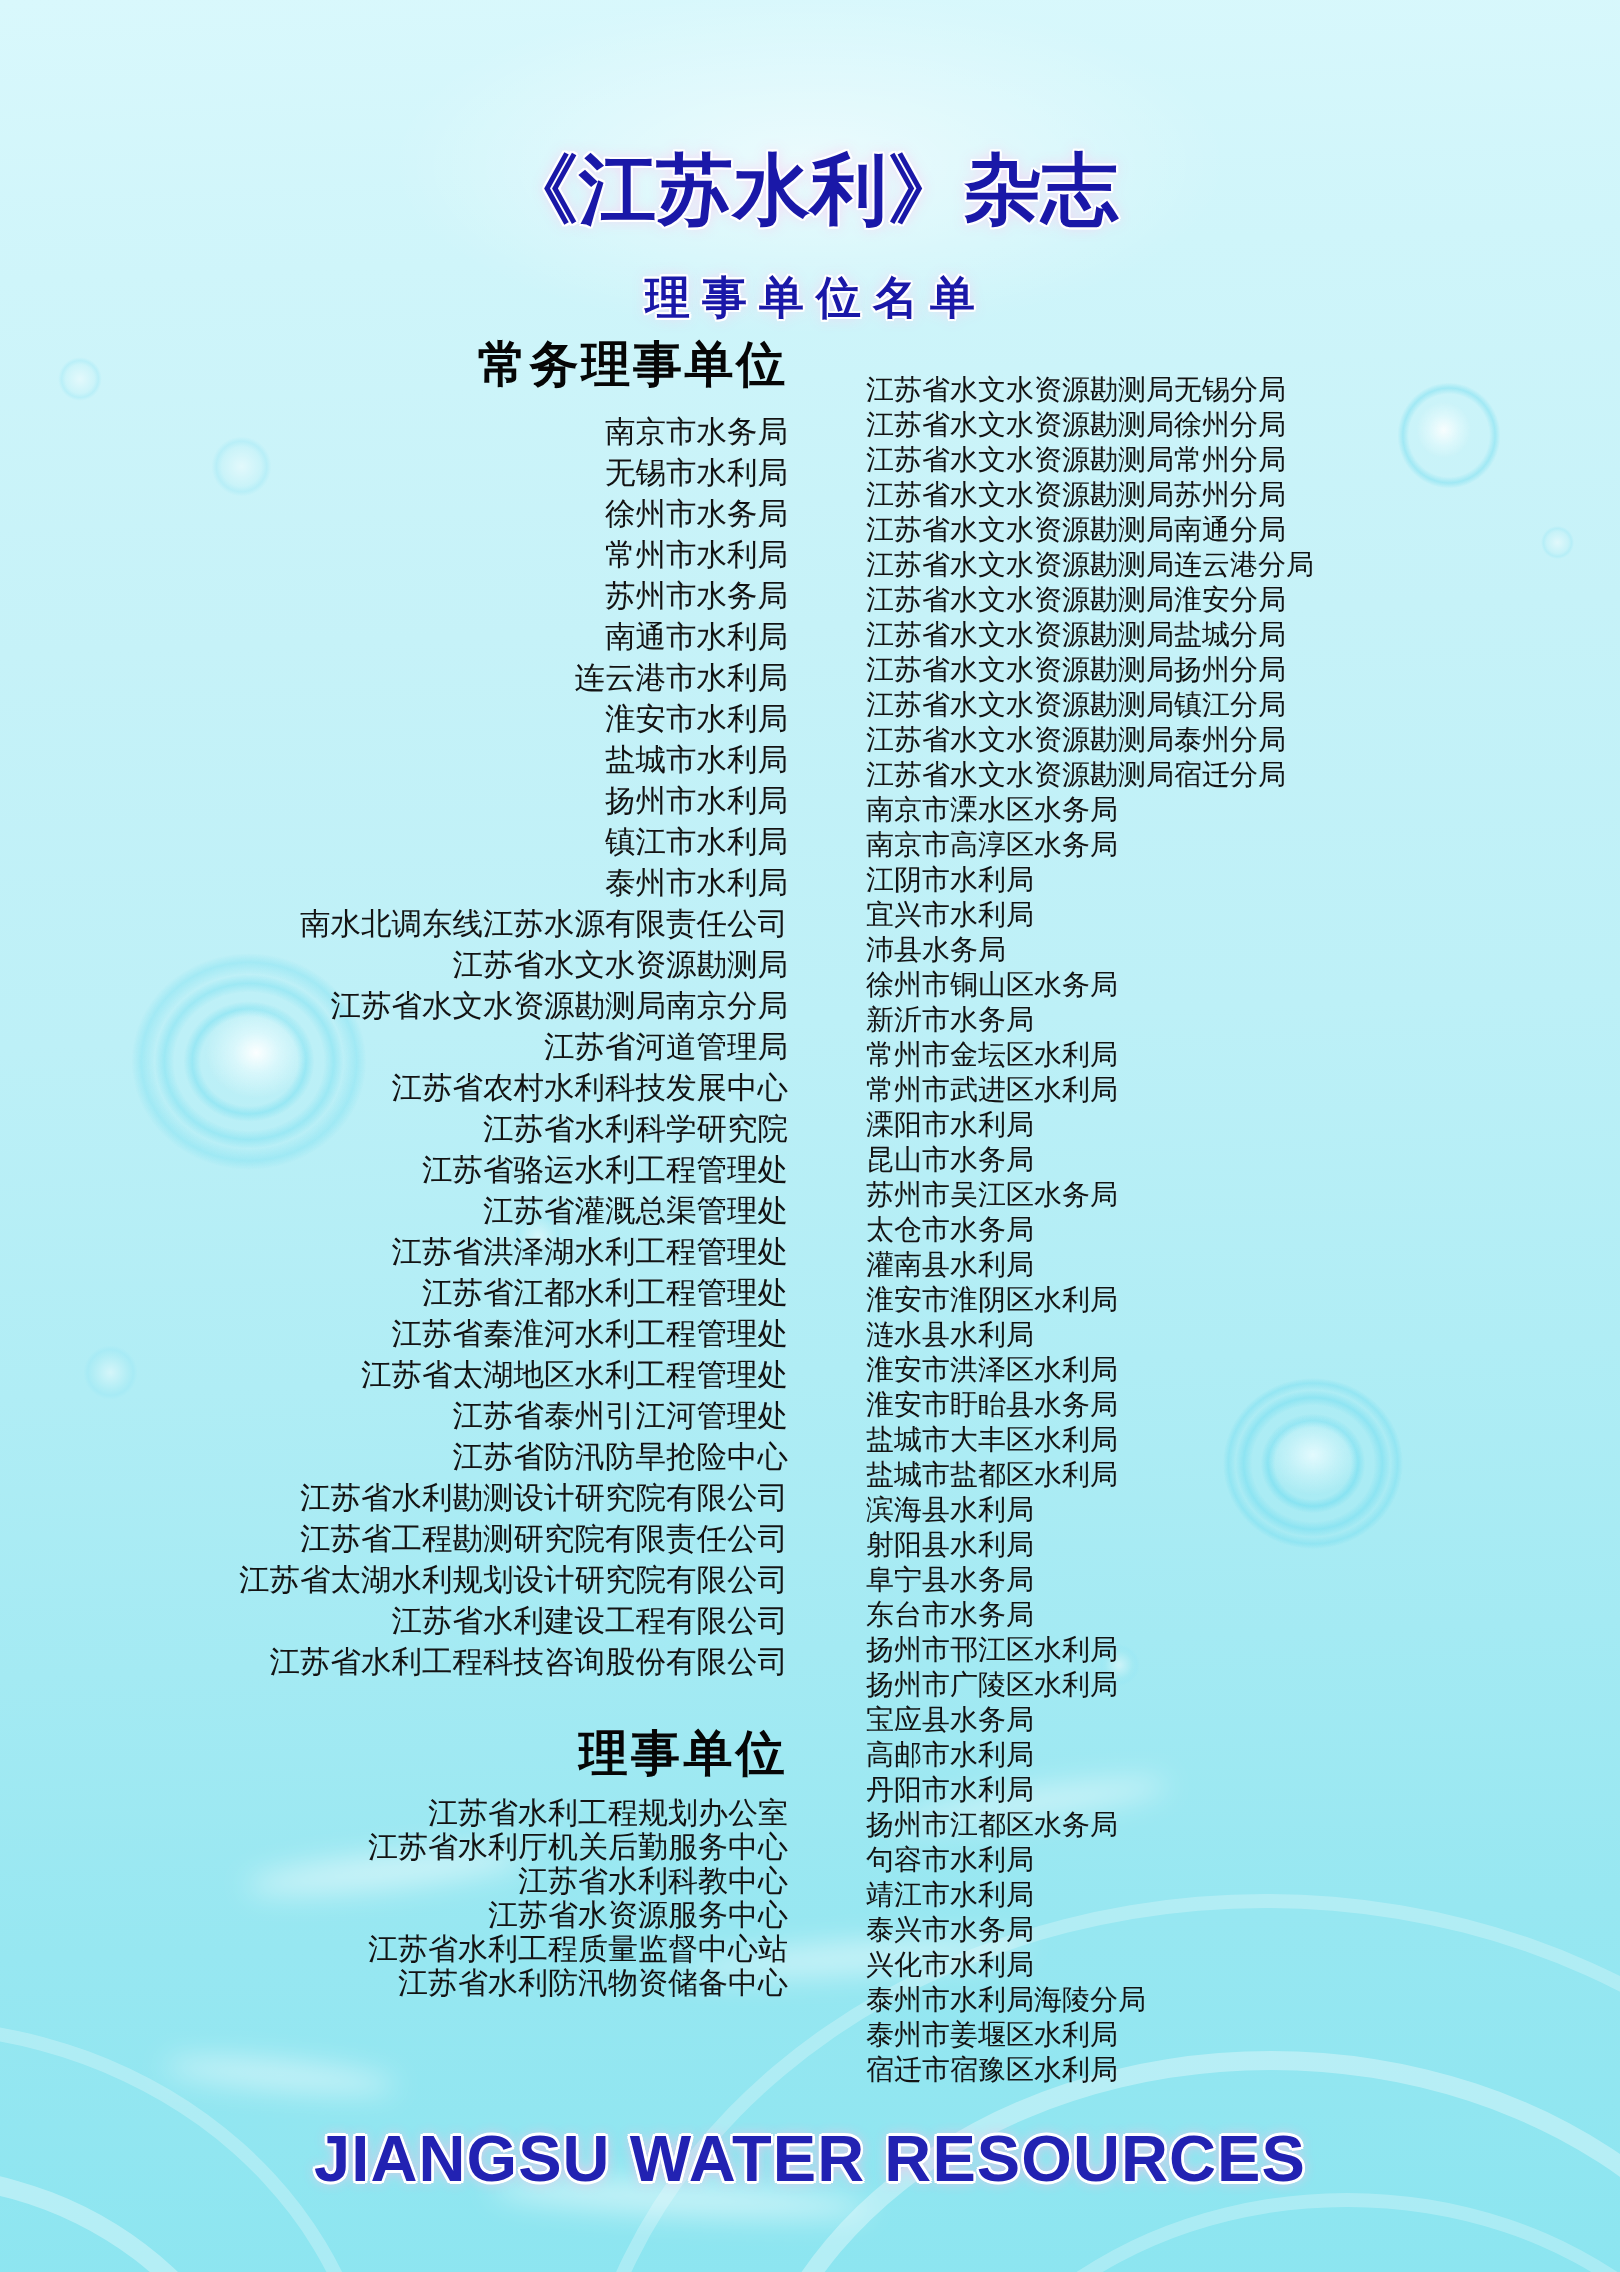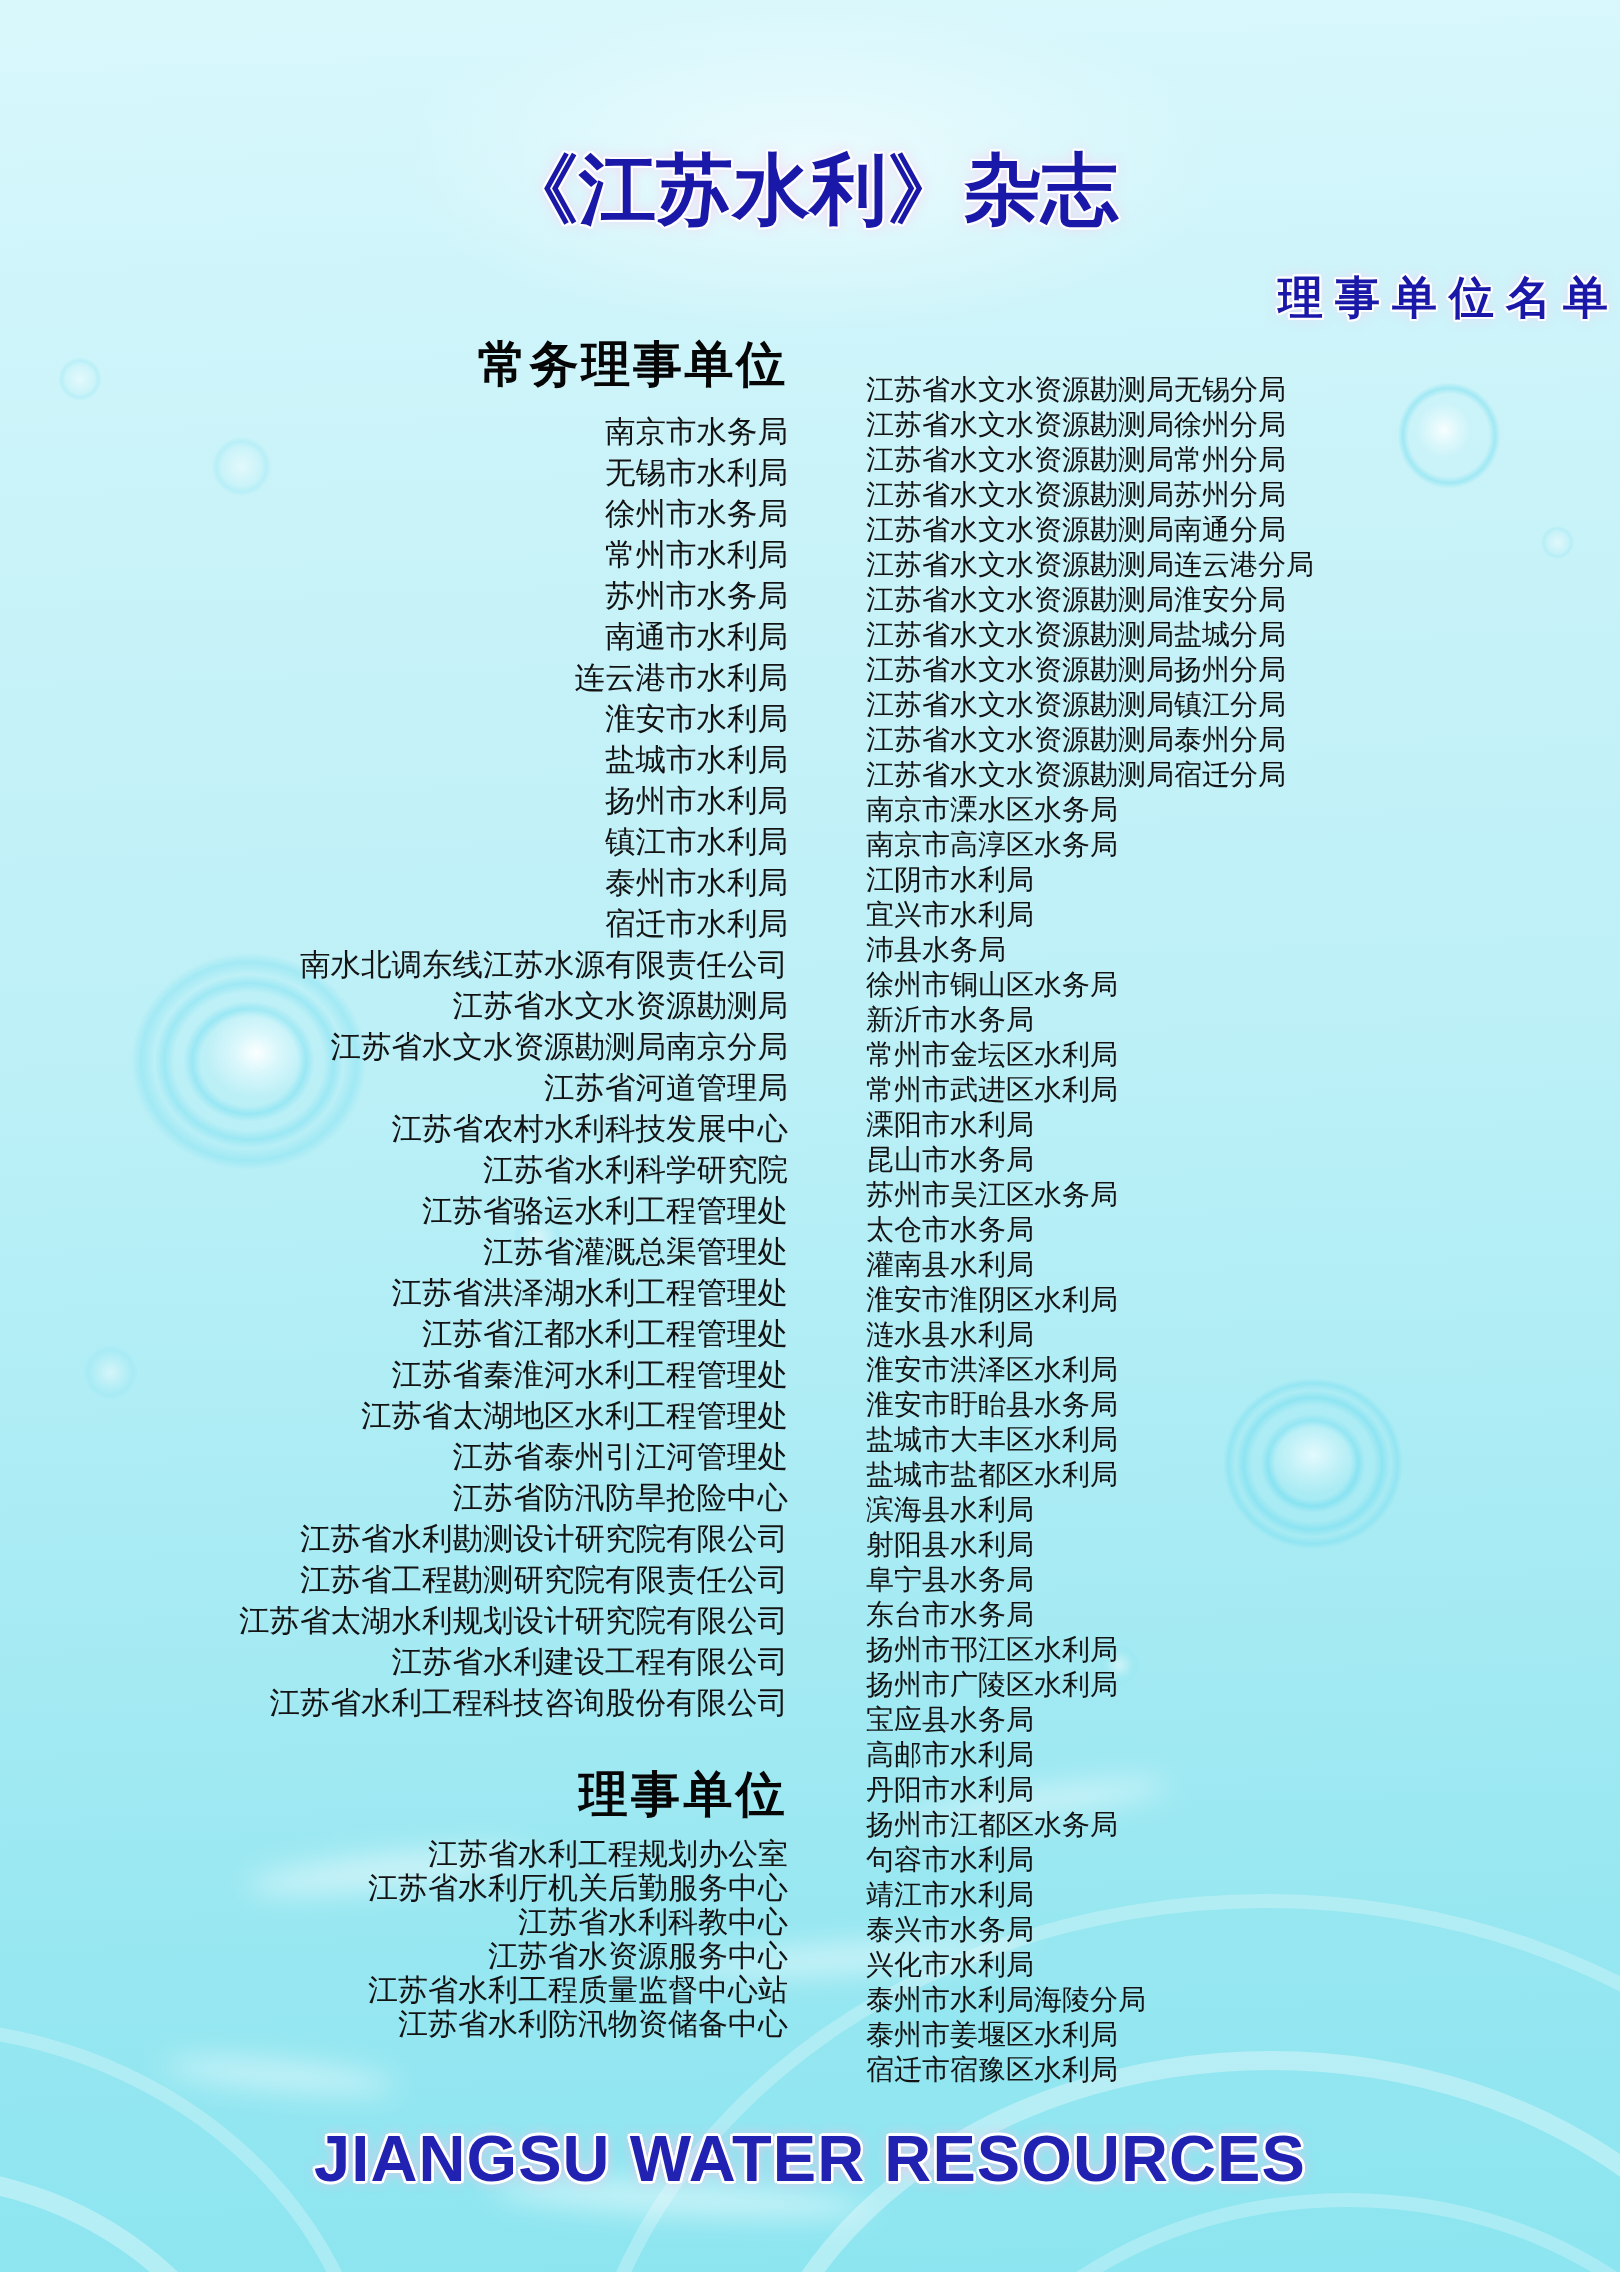"理事单位名单" #page-subtitle { text-align: right -> center }
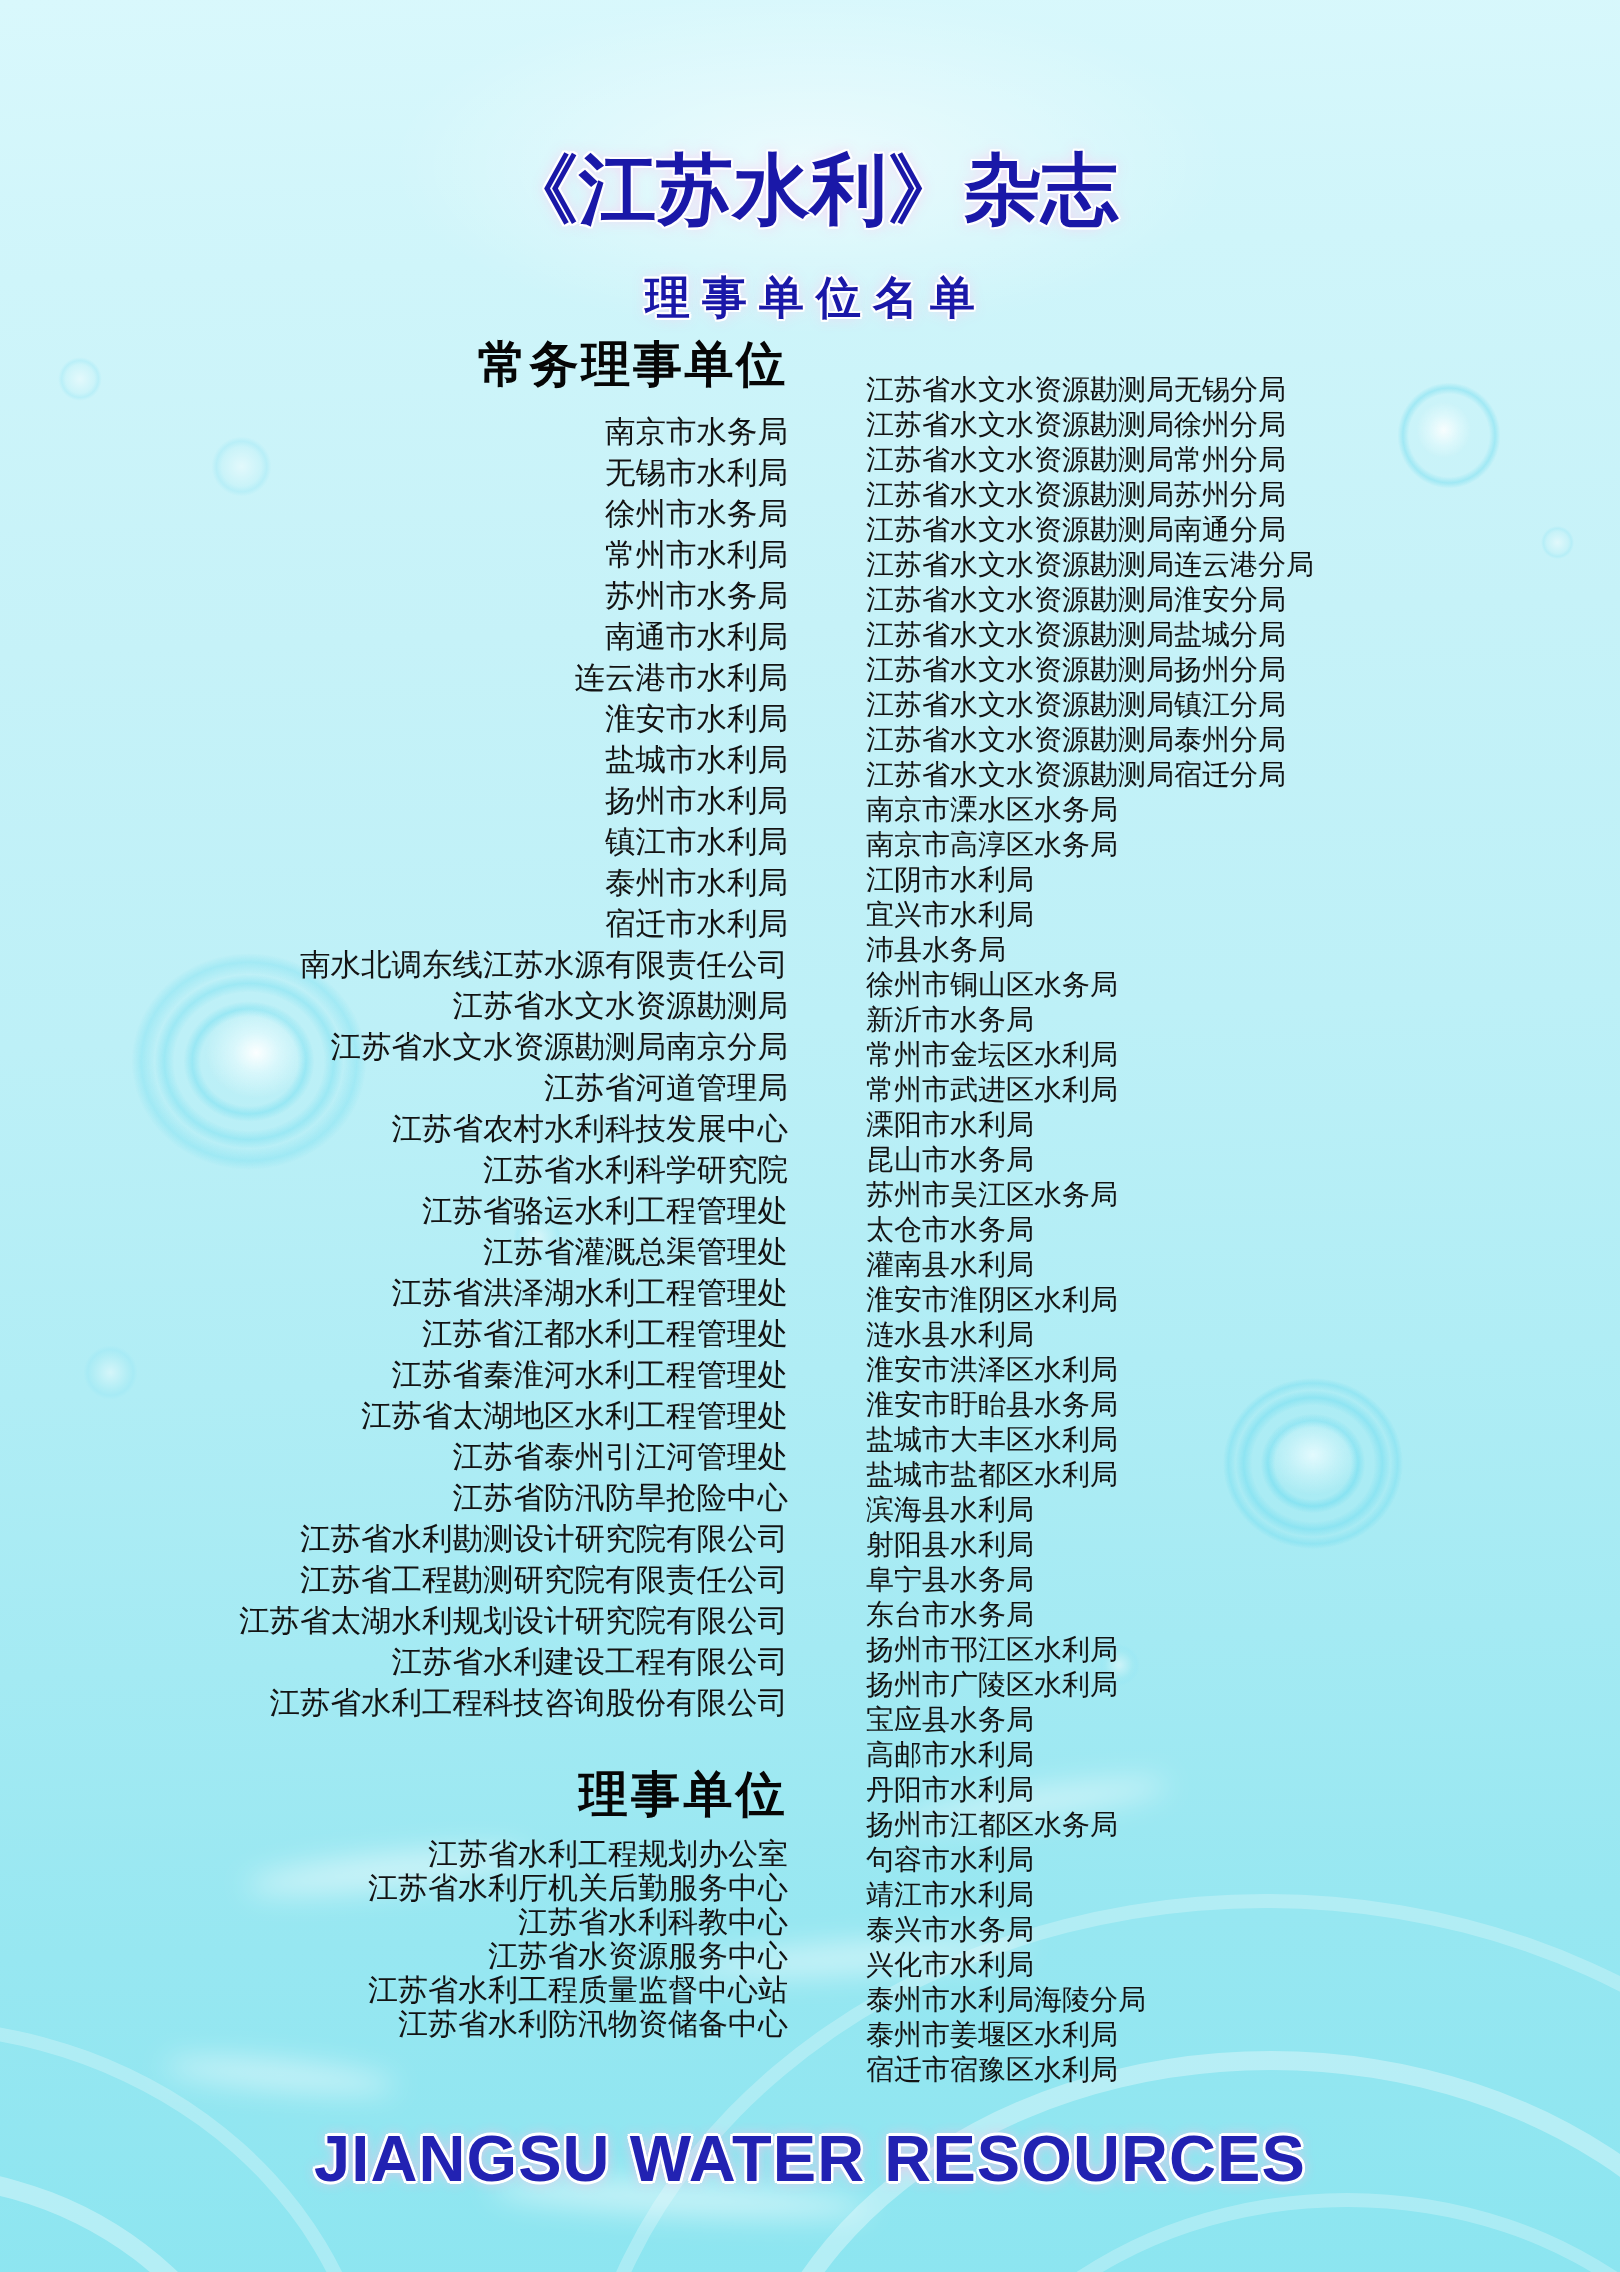"宿迁市水利局" div.row { html: <div>宿迁市水利局</div> -> none }
